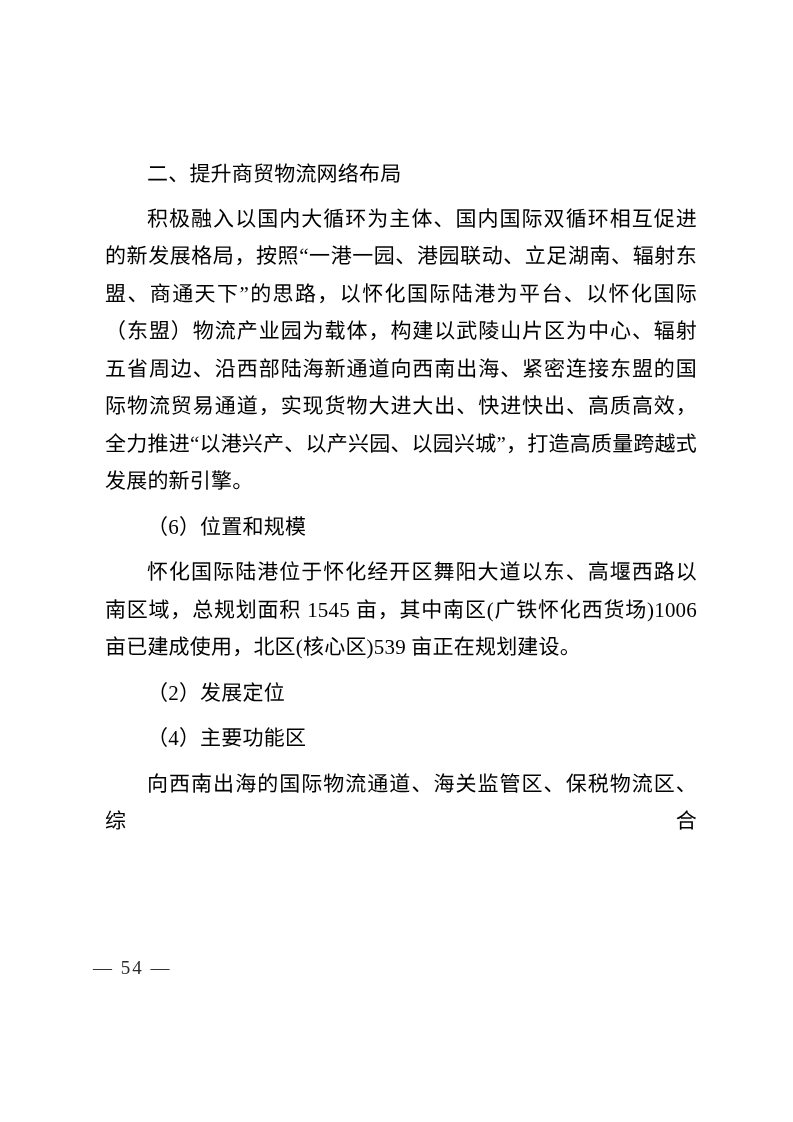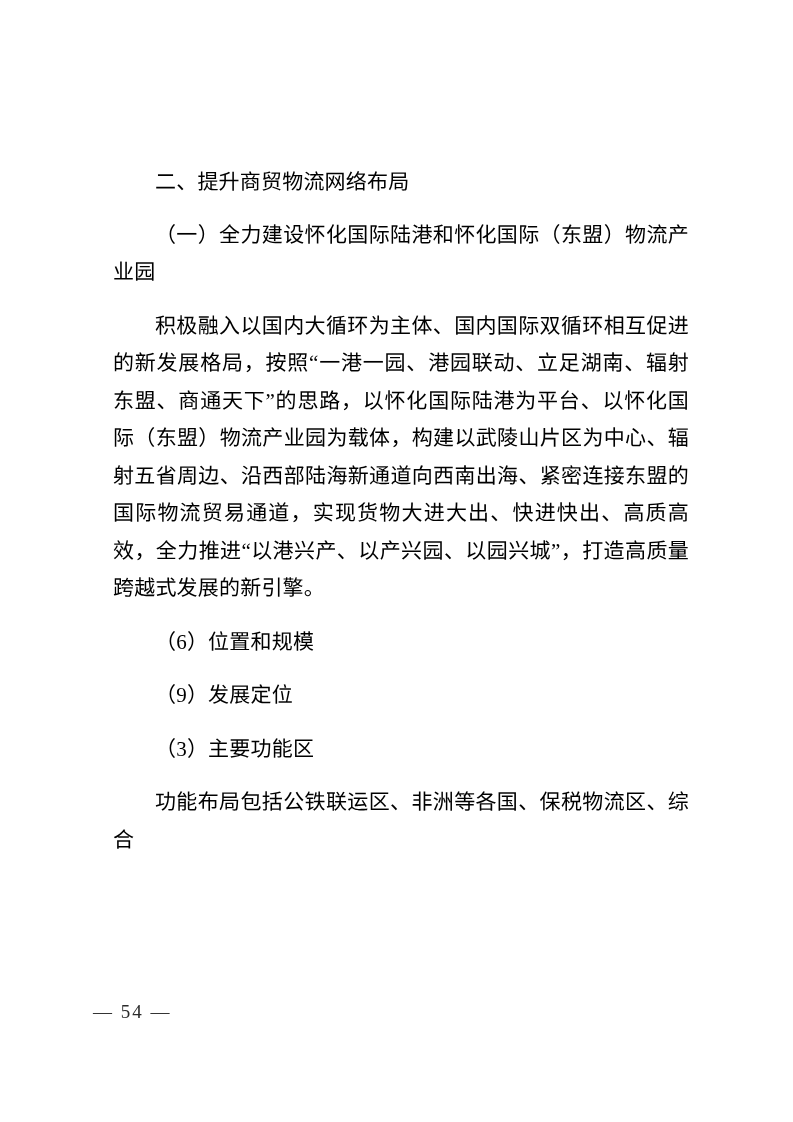"二、提升商贸物流网络布局" .body-text p, .body-text h2, .body-text h3 { margin: 16px -> 8px }
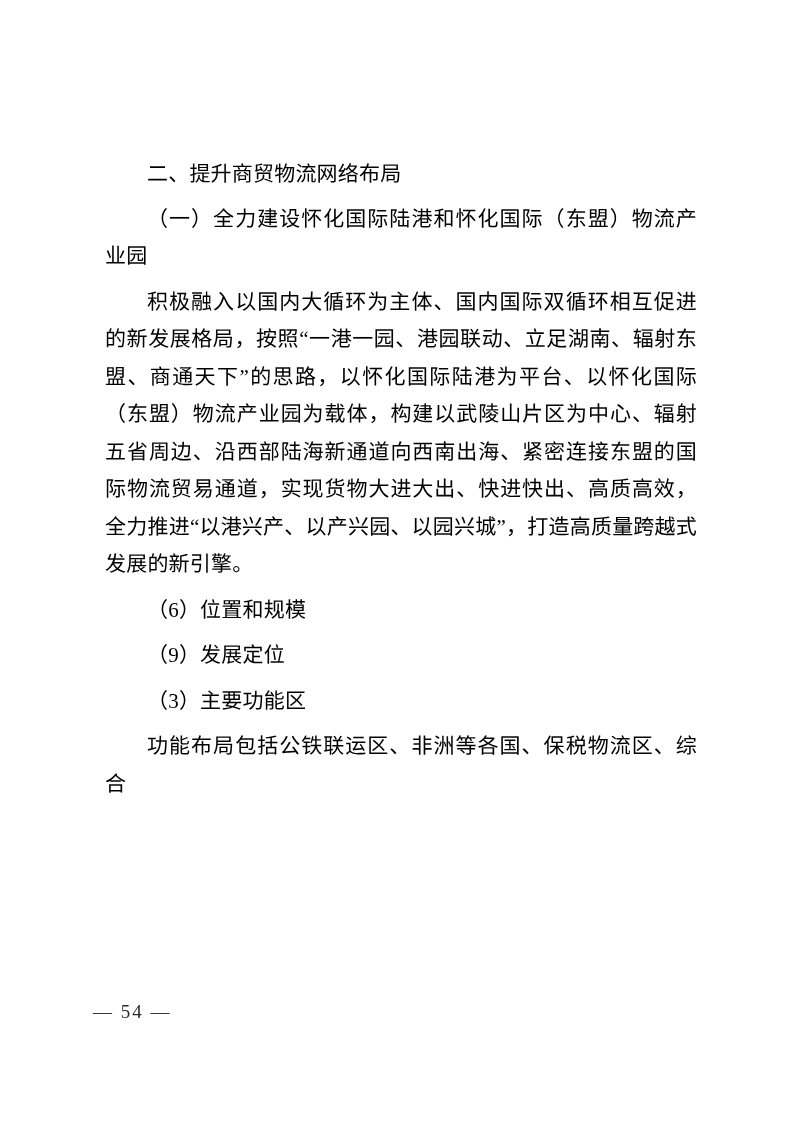"（一）全力建设怀化国际陆港和怀化国际（东盟）物流产业园" h3.subsection-heading { html: <h3>（一）全力建设怀化国际陆港和怀化国际（东盟）物流产业园</h3> -> none }
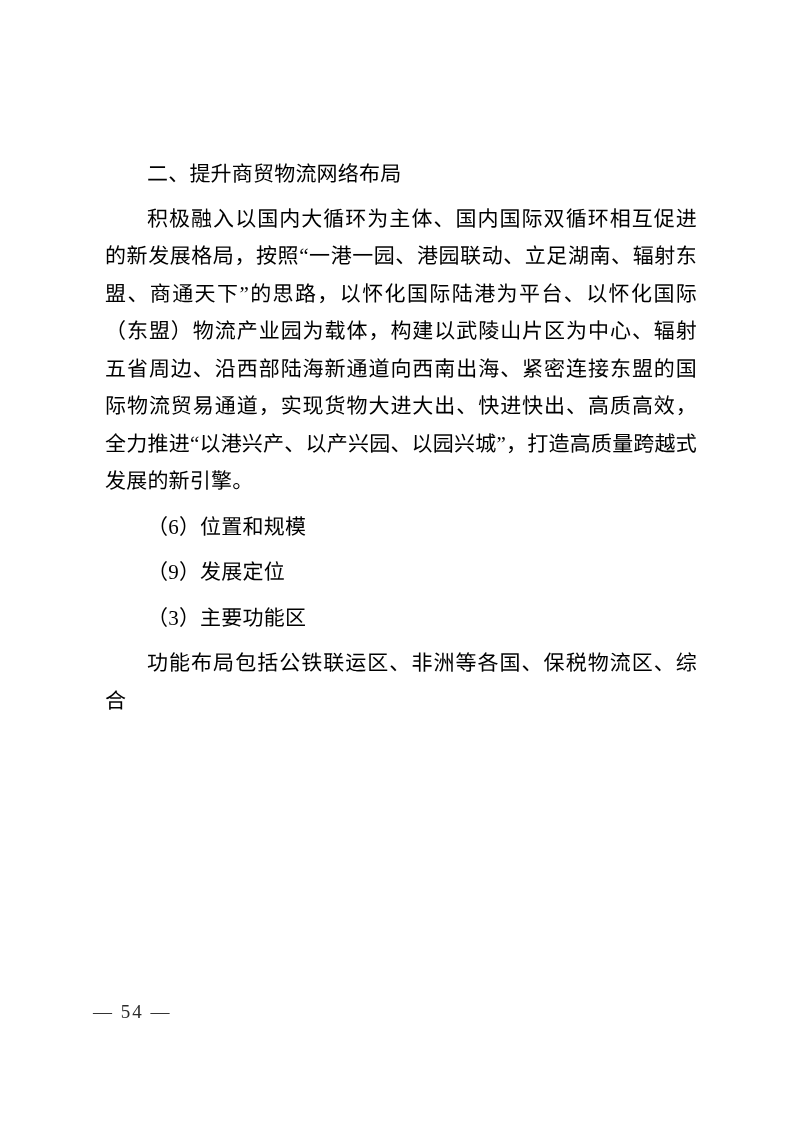"怀化国际陆港位于怀化经开区舞阳大道以东、高堰西路以南区域，总规划面积 1545" p { html: none -> <p>怀化国际陆港位于怀化经开区舞阳大道以东、高堰西路以南区域，总规划面积 1545 亩，其中南区(广铁怀化西货场)1006 亩已建成使用，北区(核心区)539 亩正在规划建设。</p> }
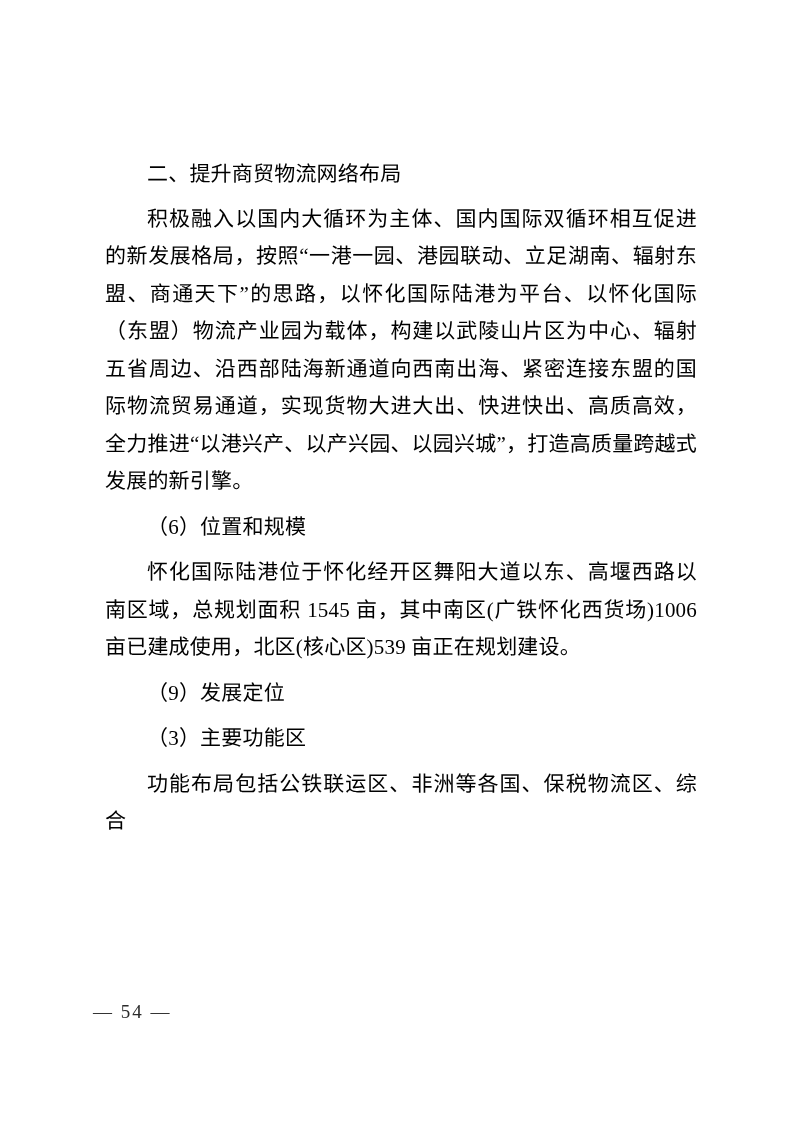"（9）发展定位" p { text: 9 -> 2 }
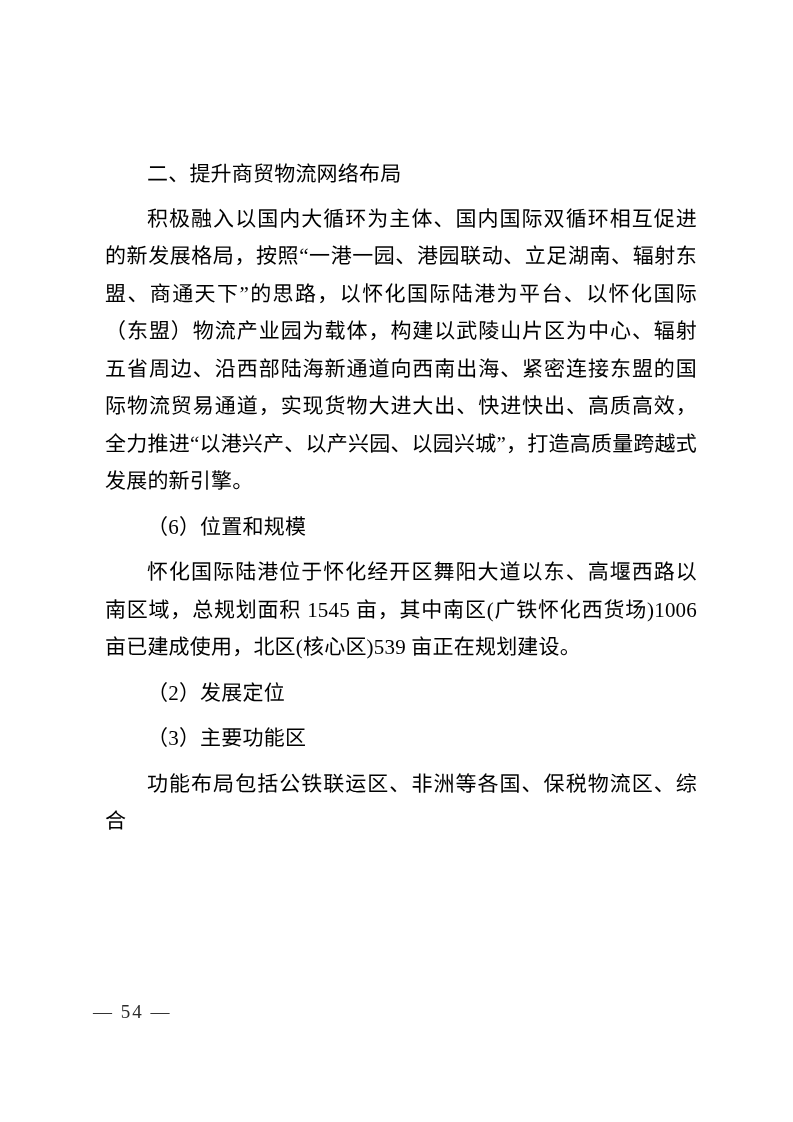"（3）主要功能区" p { text: 3 -> 4 }
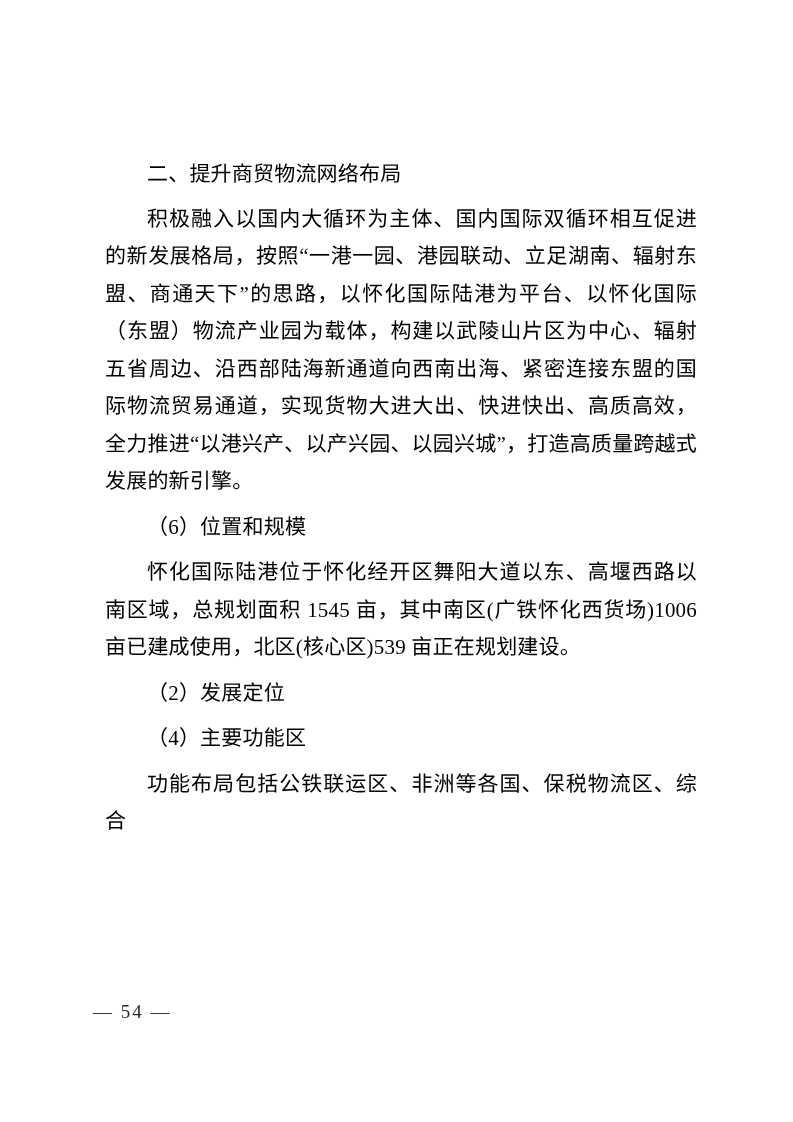"功能布局包括公铁联运区、非洲等各国、保税物流区、综合" p.justify-last { text: 功能布局包括公铁联运区、非洲等各国 -> 向西南出海的国际物流通道、海关监管区 }
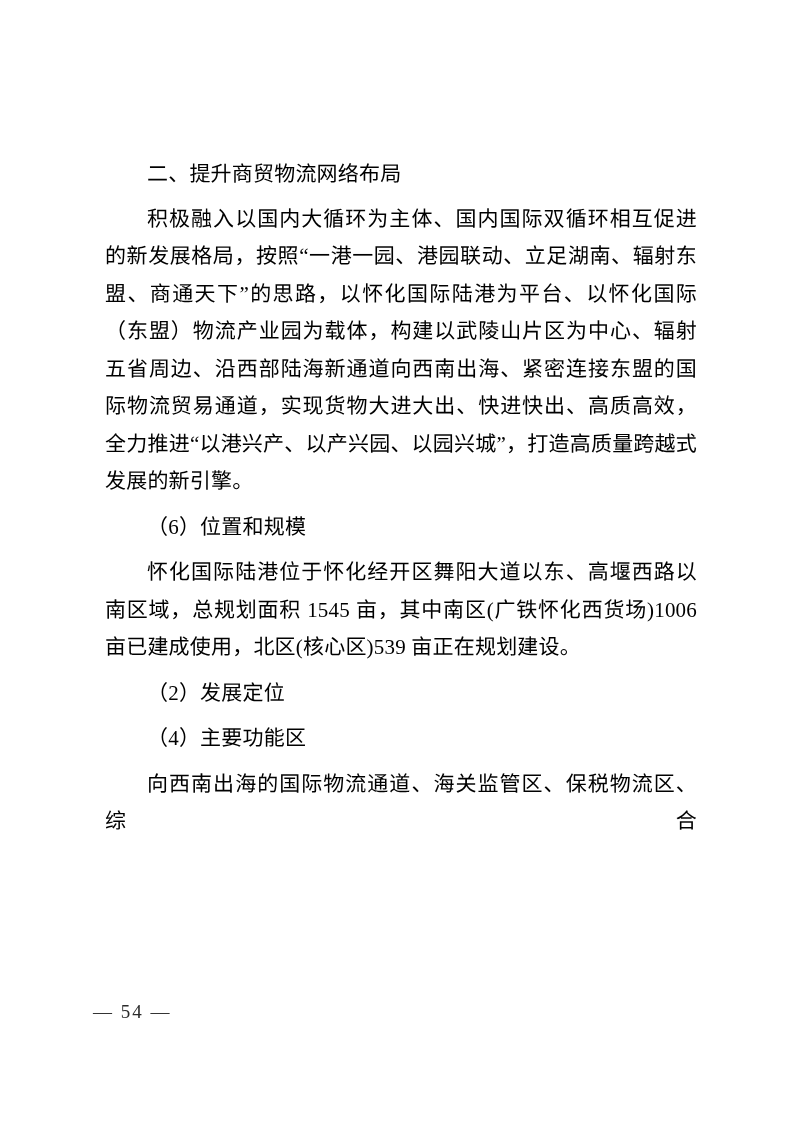"— 54 —" .page-footer { top: 1000px -> 956px }
